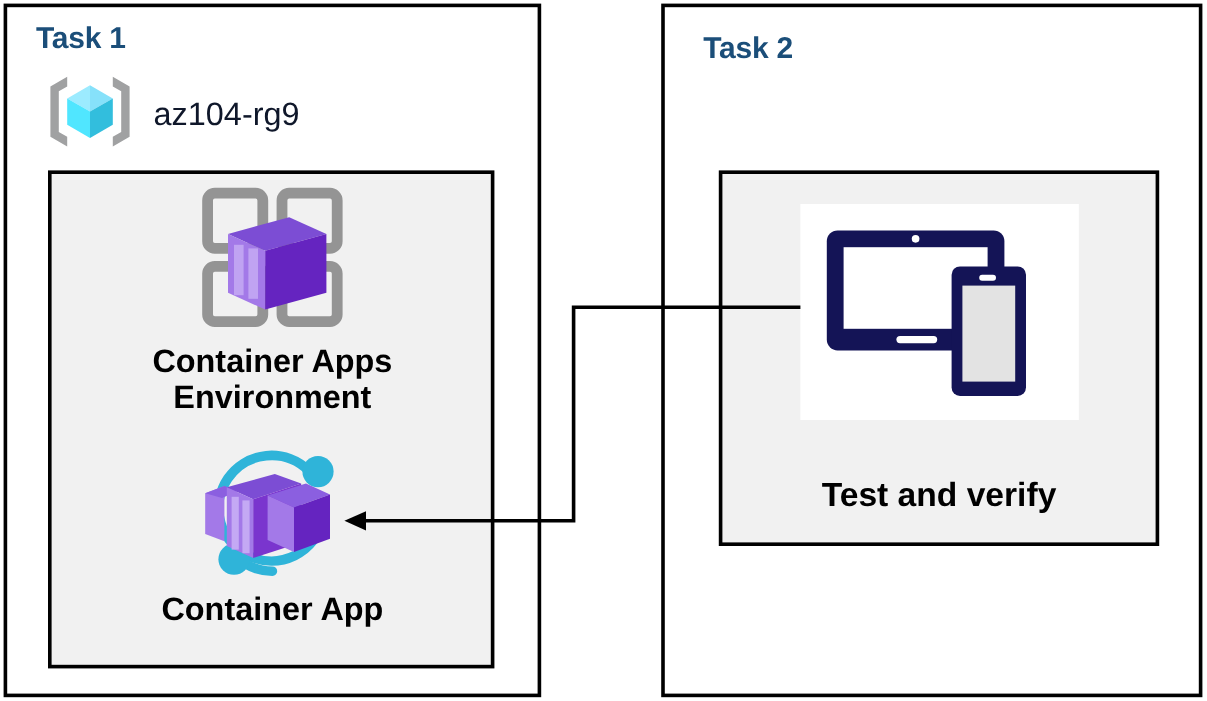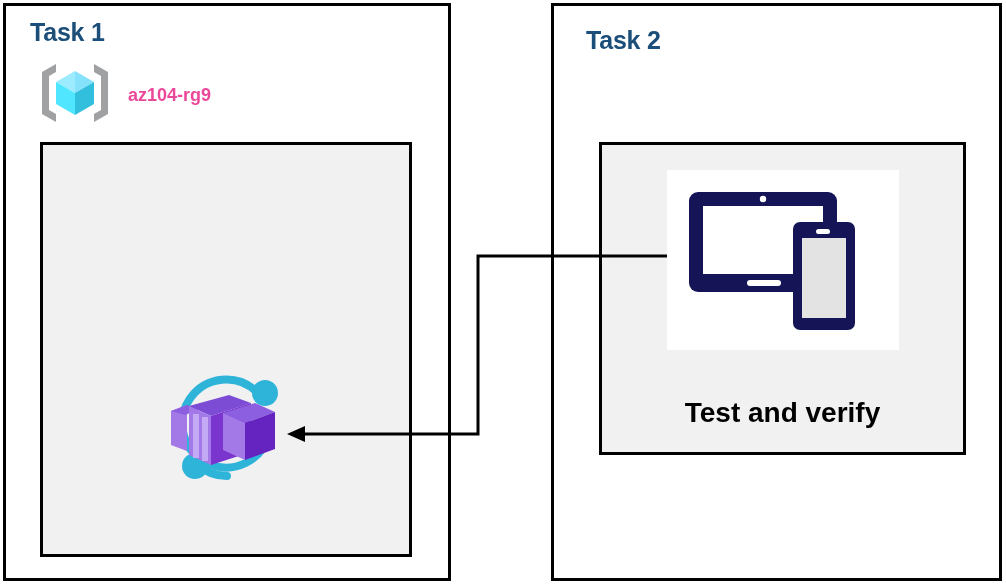"az104-rg9" .rg-label { color: #ec4899 -> #0f172a; font-size: 18px -> 27px; font-weight: bold -> normal }
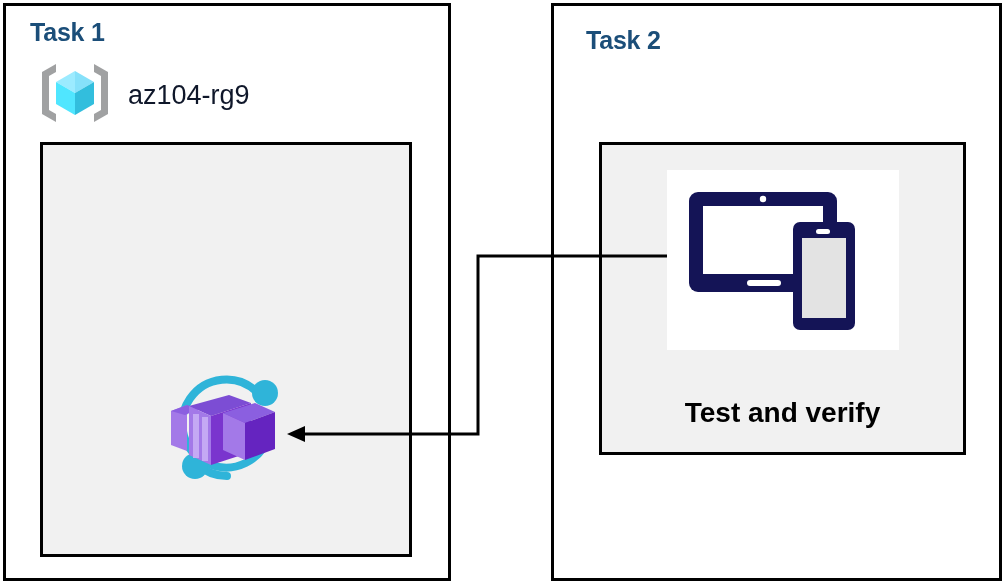"Container Apps" div.node { html: none -> <div> <span> <svg> <g> <rect></rect> <rect></rect> <rect></rect> <rect></rect> </g> <g> <path></path> <path></path> <path></path> <rect></rect> <rect></rect> </g> </svg> </span> <div>Container Apps Environment</div> </div> }
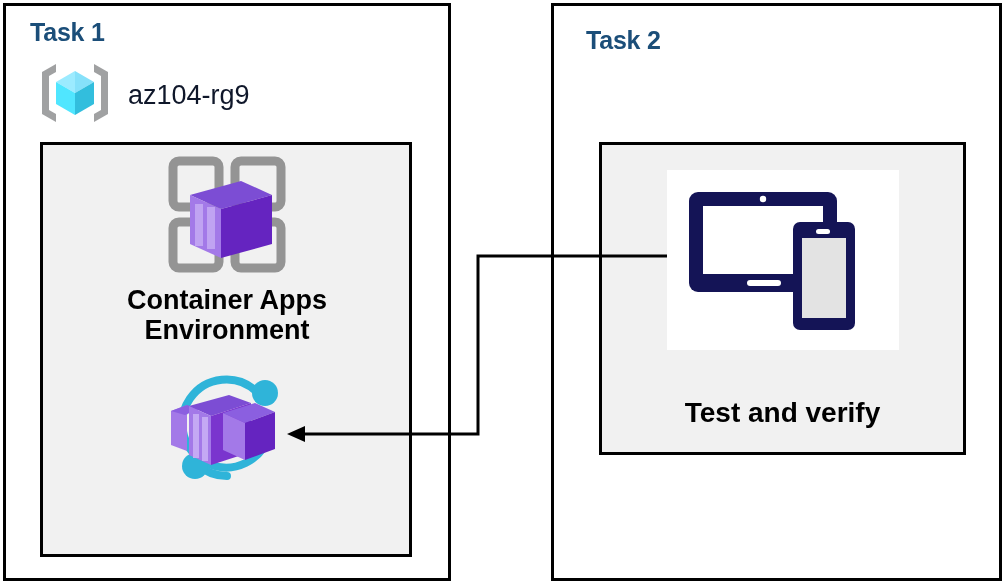"Container App" div.node-caption { html: none -> <div>Container App</div> }
